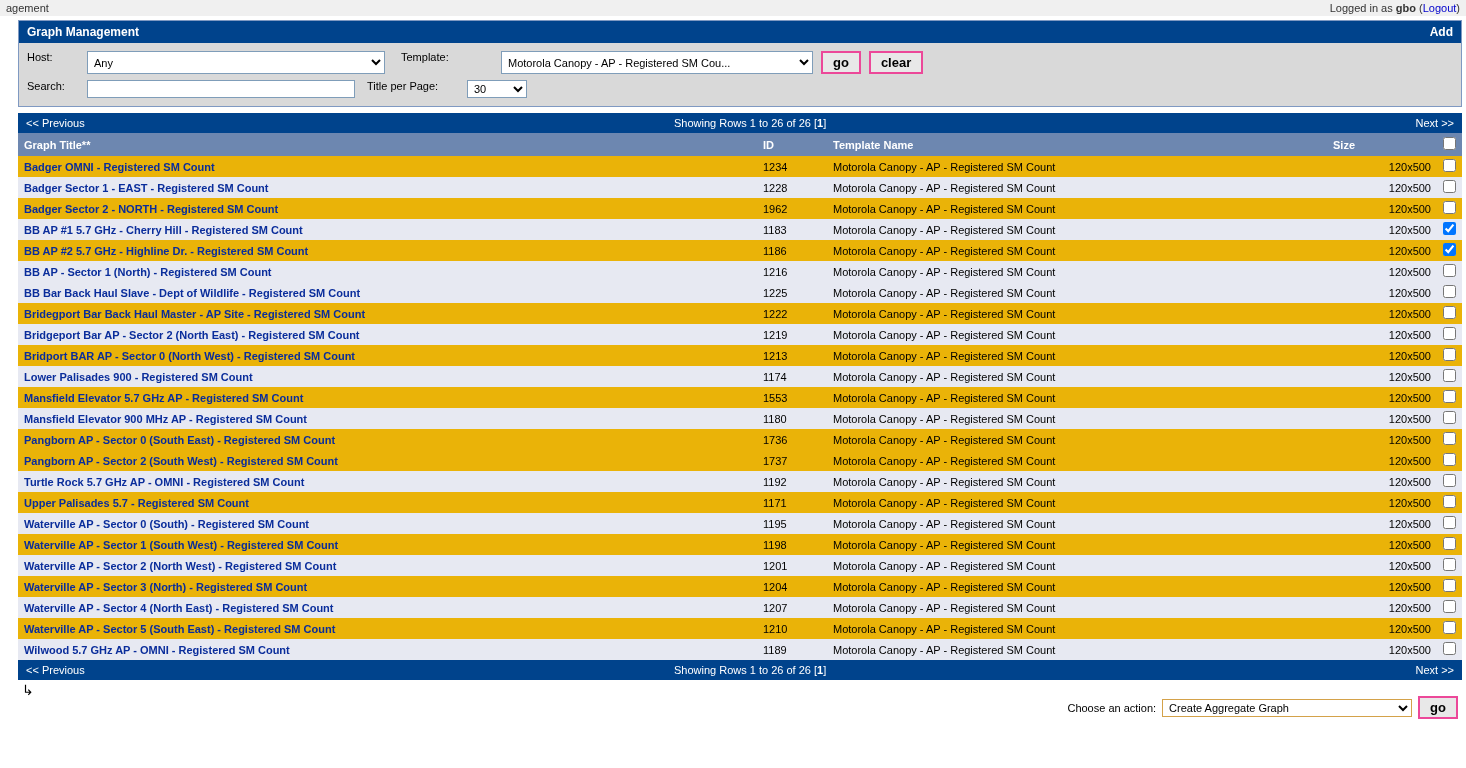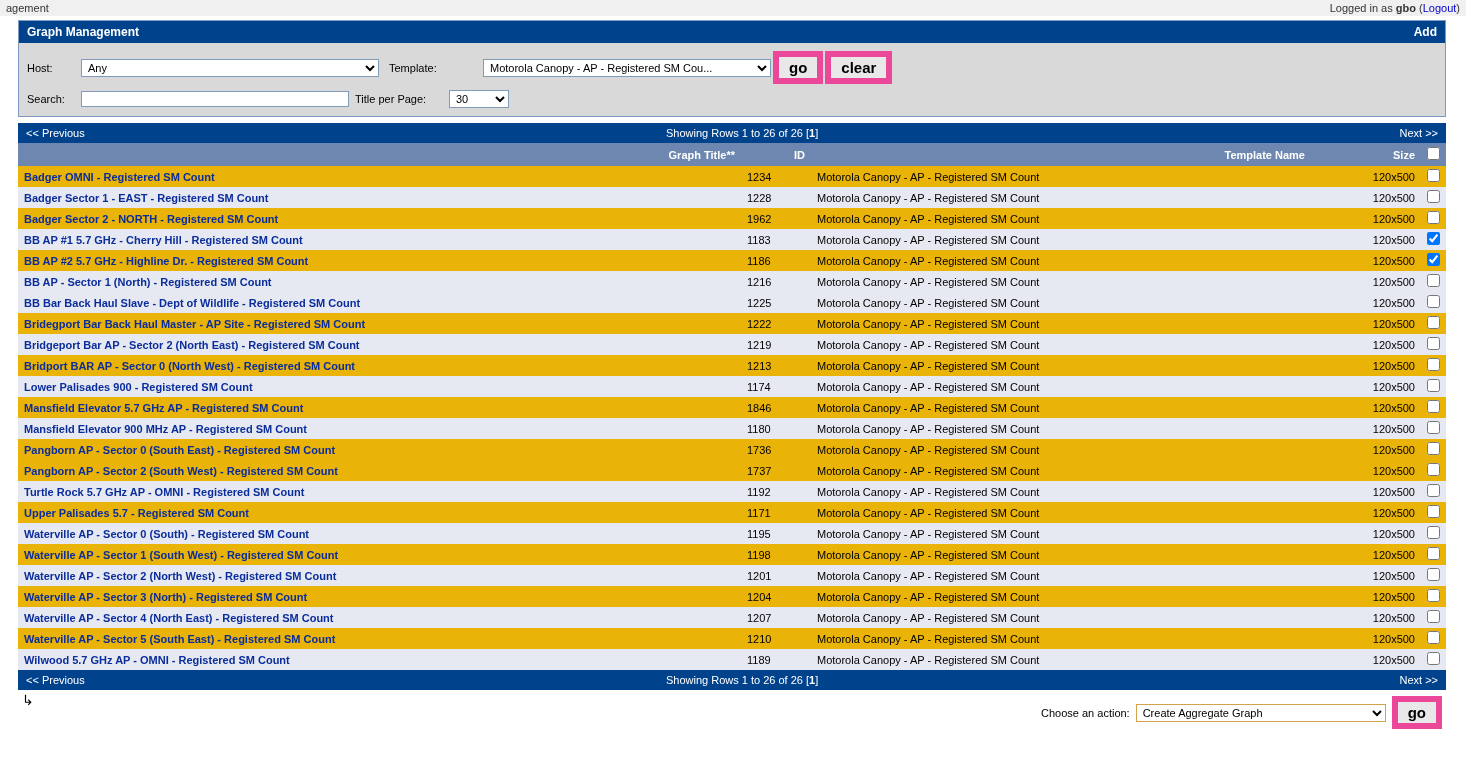"Graph Management" .main-wrap { margin-right: 20px -> 4px }
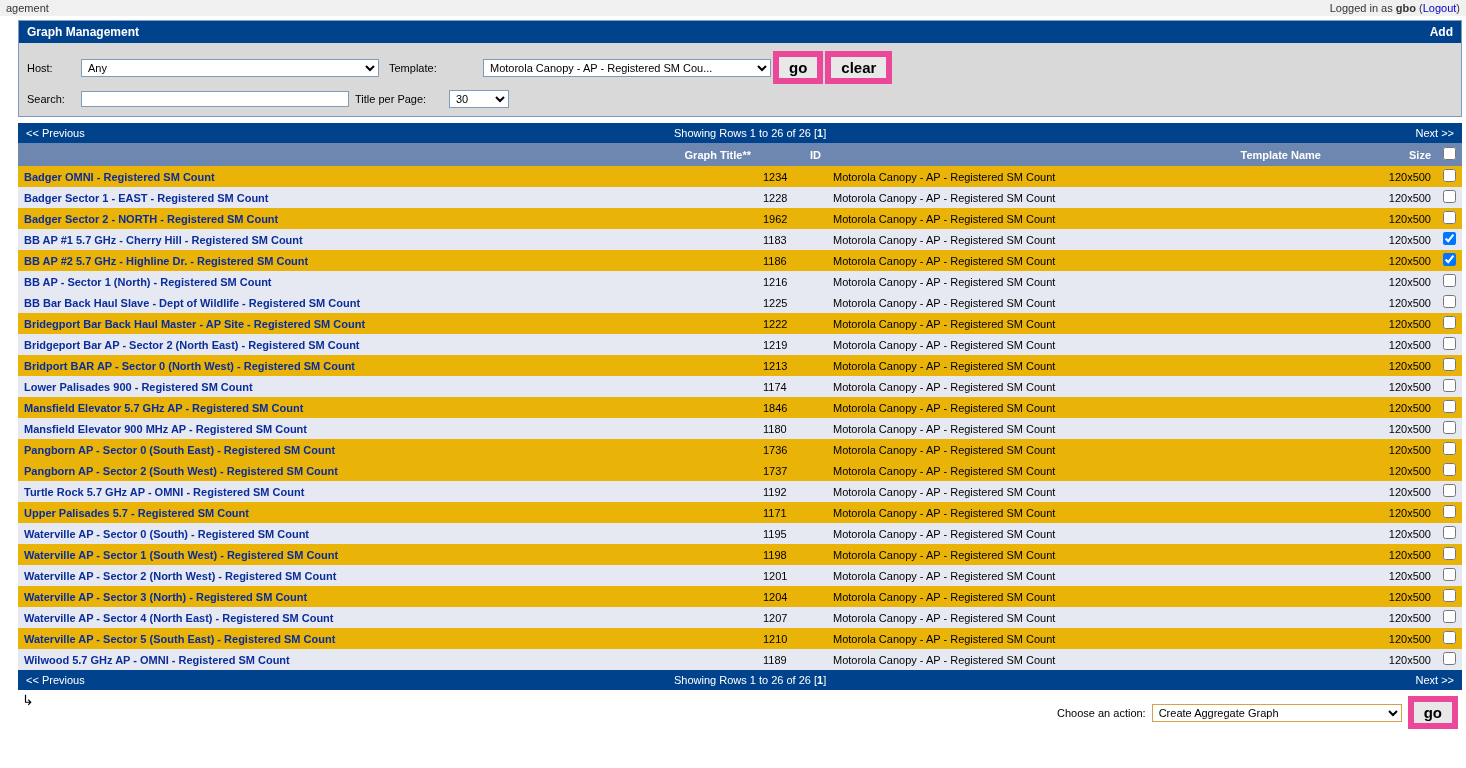"Host:" .filter-row { align-items: center -> none; gap: 2px -> 8px }
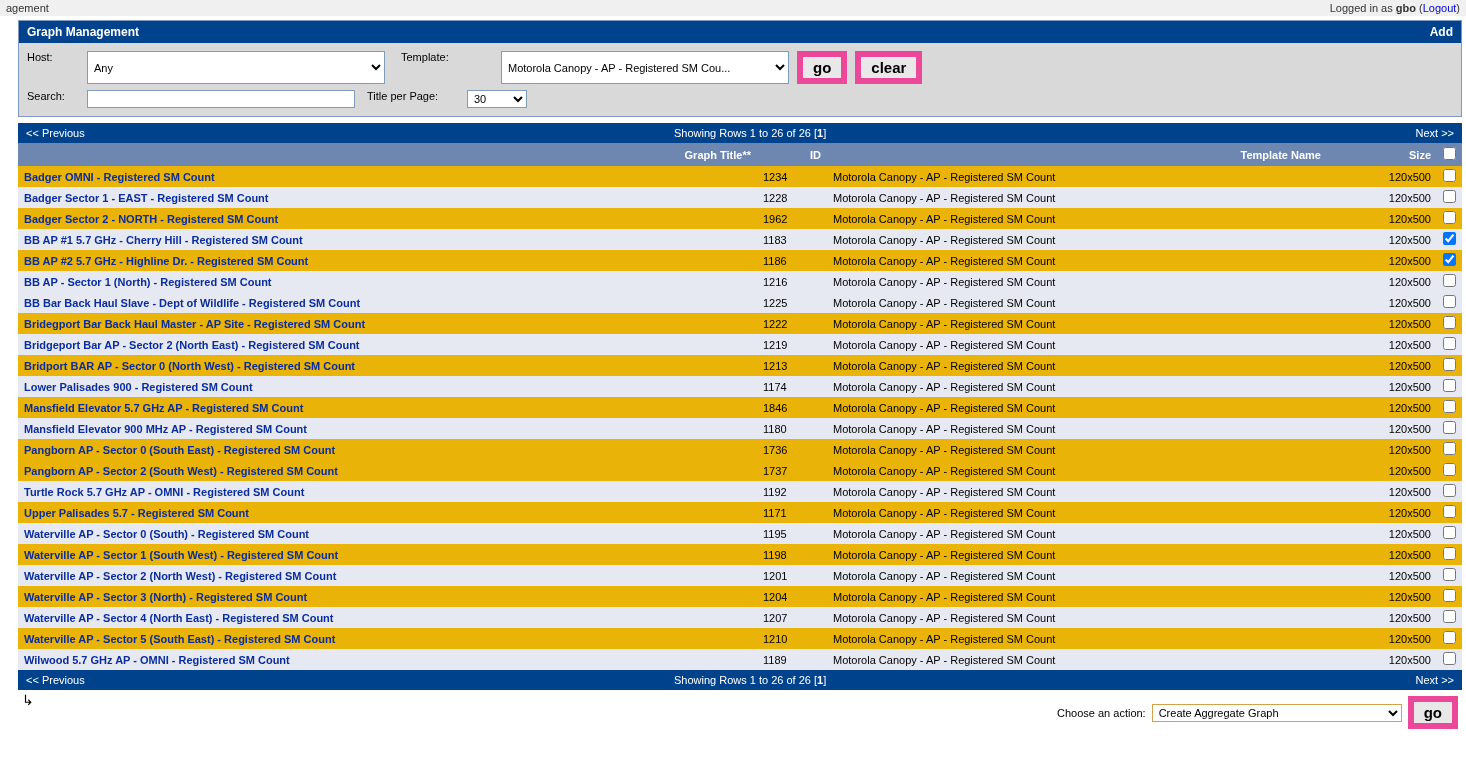"Motorola Canopy - AP - Registered SM Cou..." select { width: 288px -> 312px }
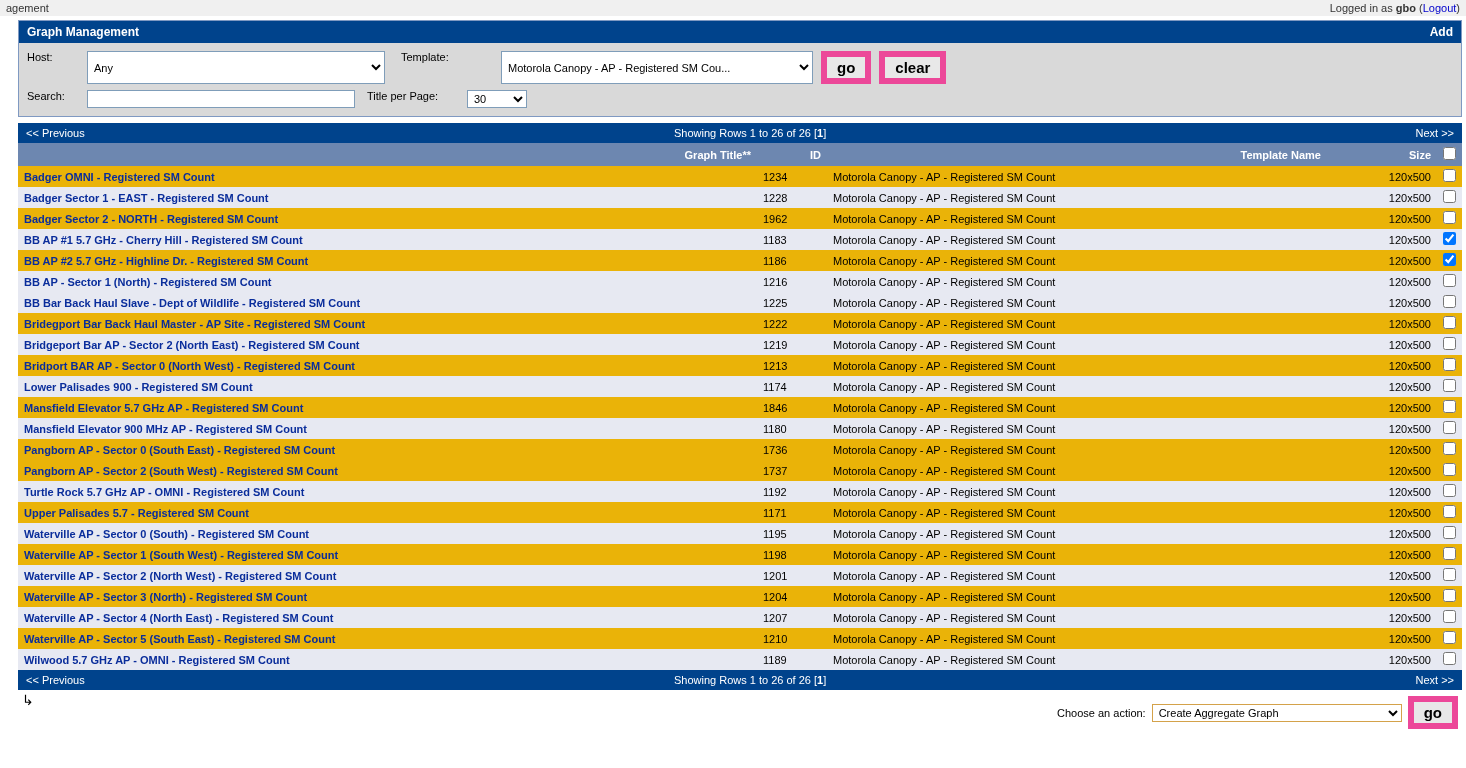"go" .btn { border: 6px solid #ec4899 -> 2px solid #ec4899; font-size: 15px -> 13px }
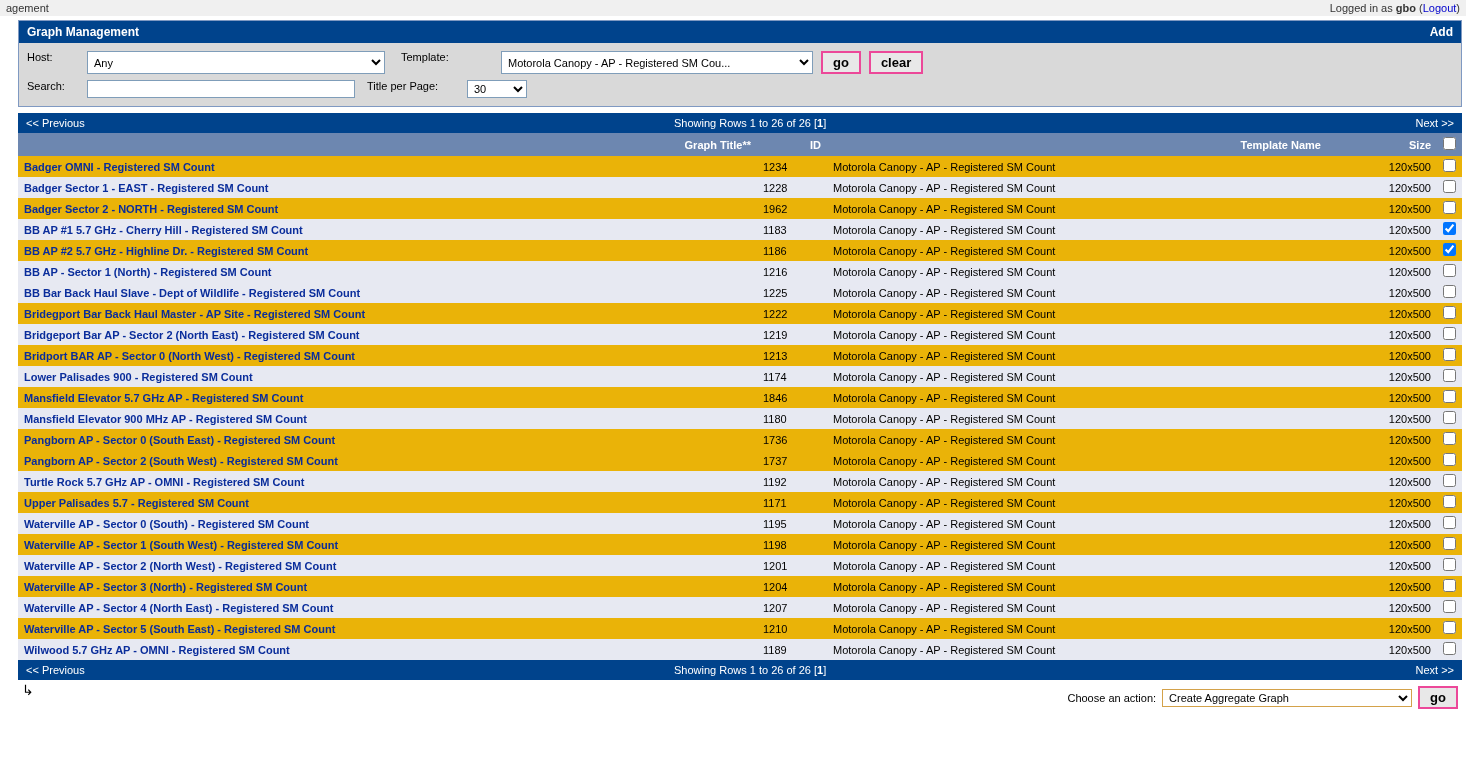"Graph Title**" table.datatable thead th { text-align: right -> left }
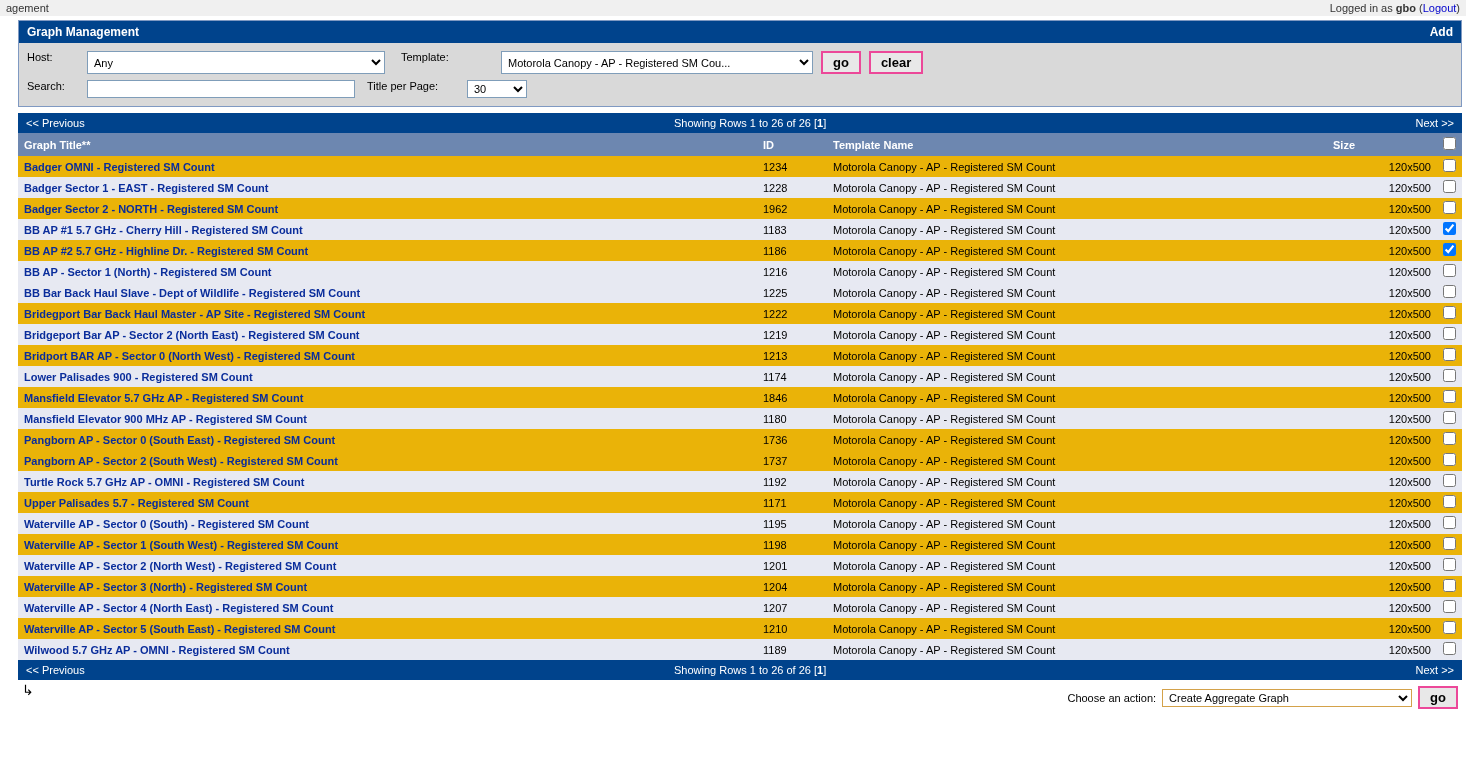"1846" td.col-id { text: 1846 -> 1553 }
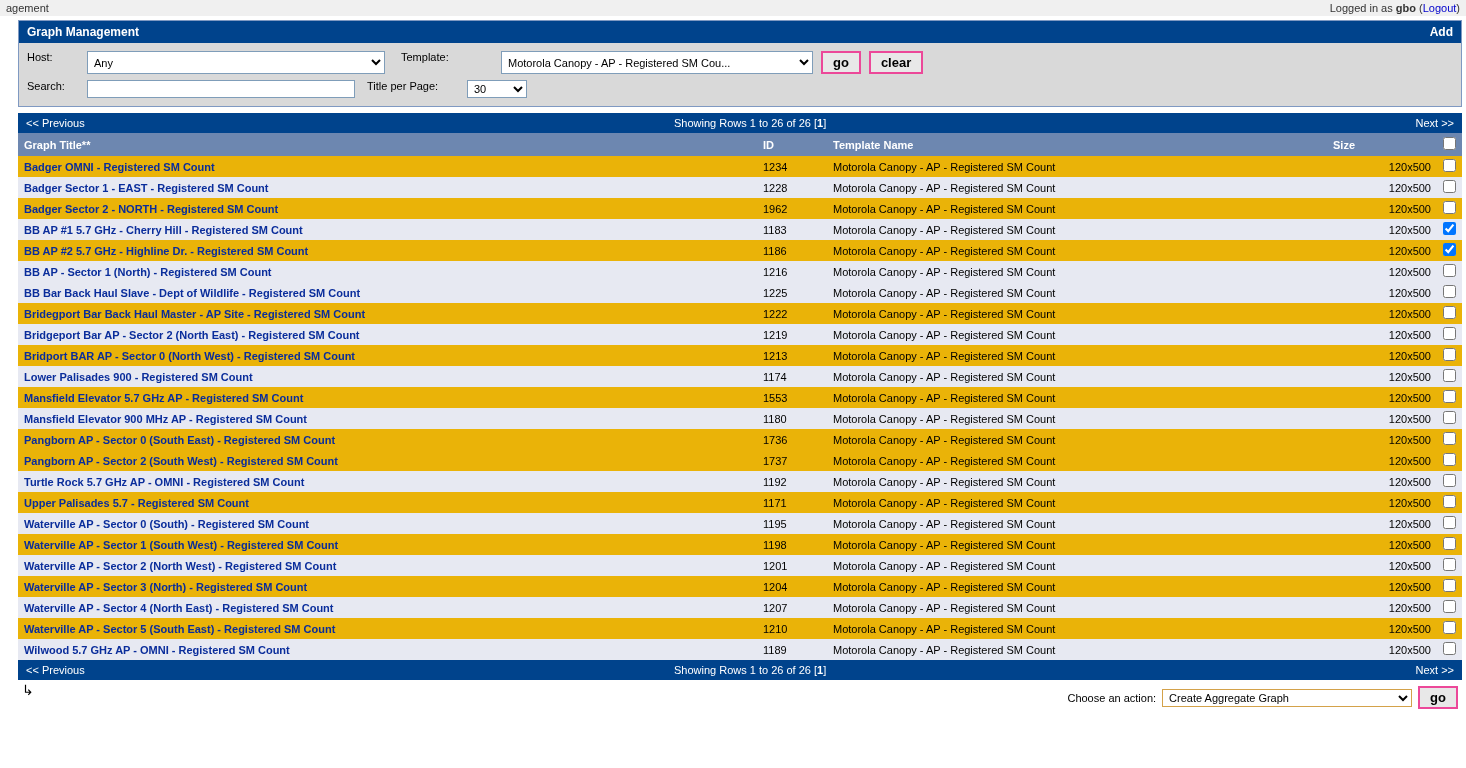"Choose an action:" .footer-bar { padding: 6px 4px -> 16px 4px }
